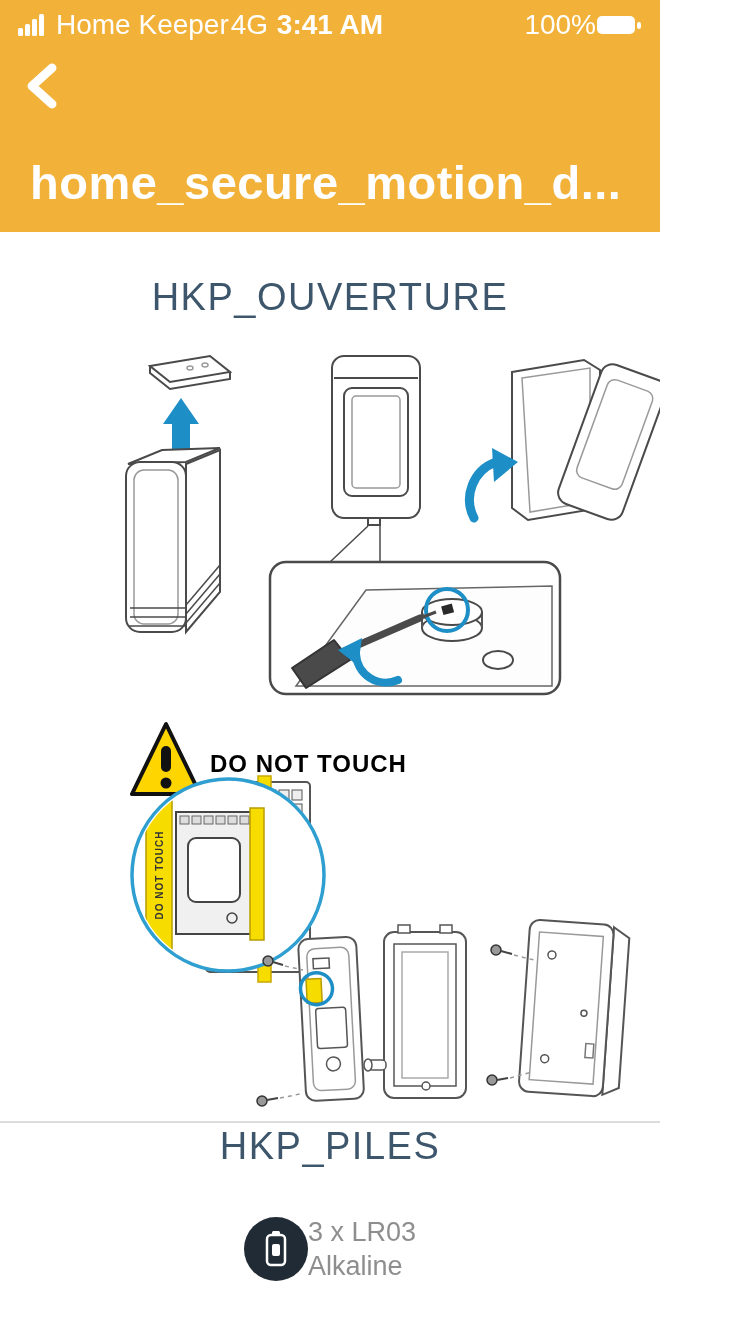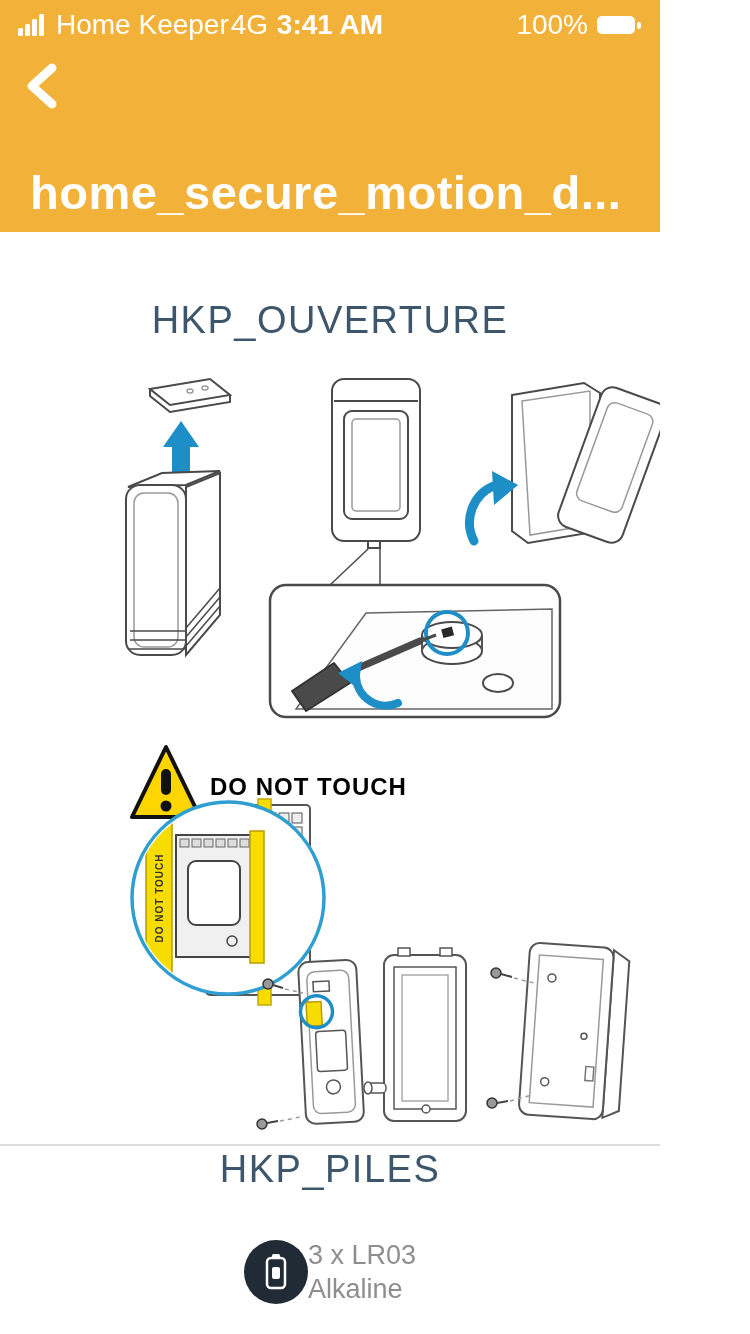"100%" .sb-right { gap: 8px -> none }
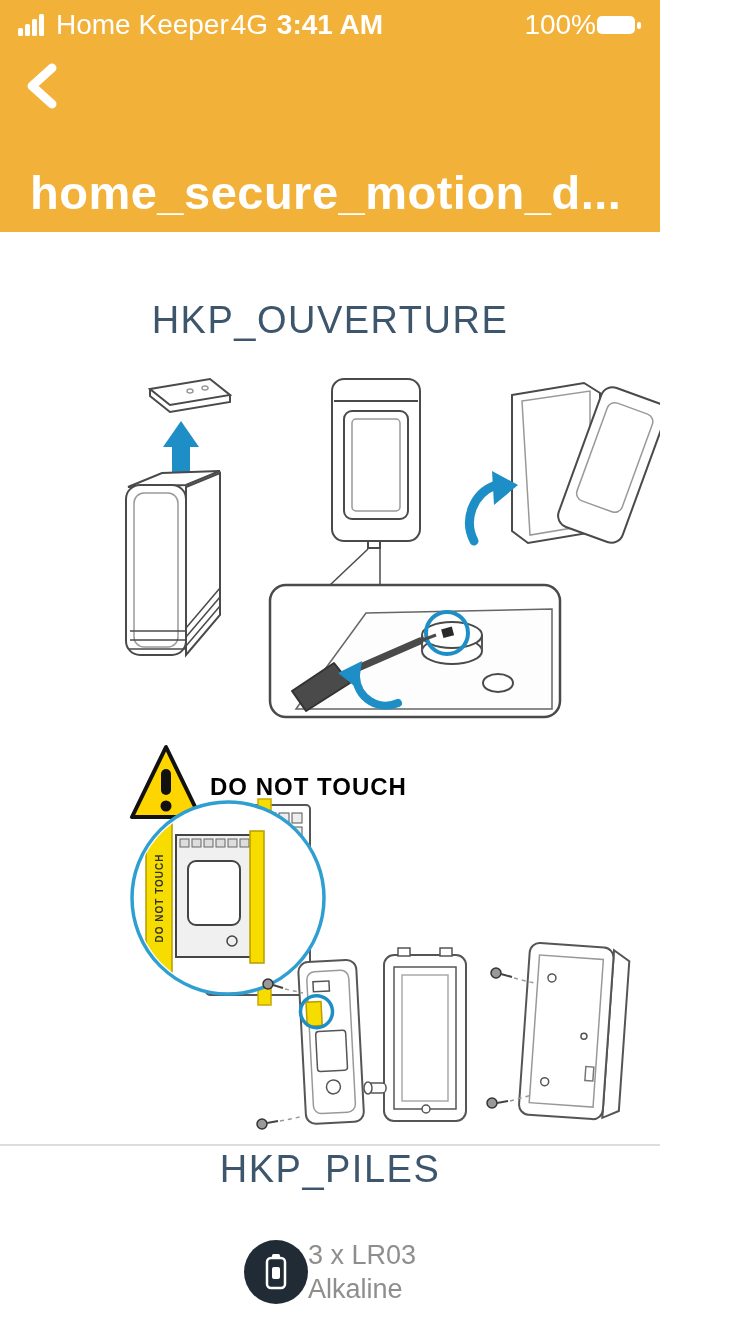"home_secure_motion_d..." .title { padding: 0 24px 12px 30px -> 0 24px 22px 30px }
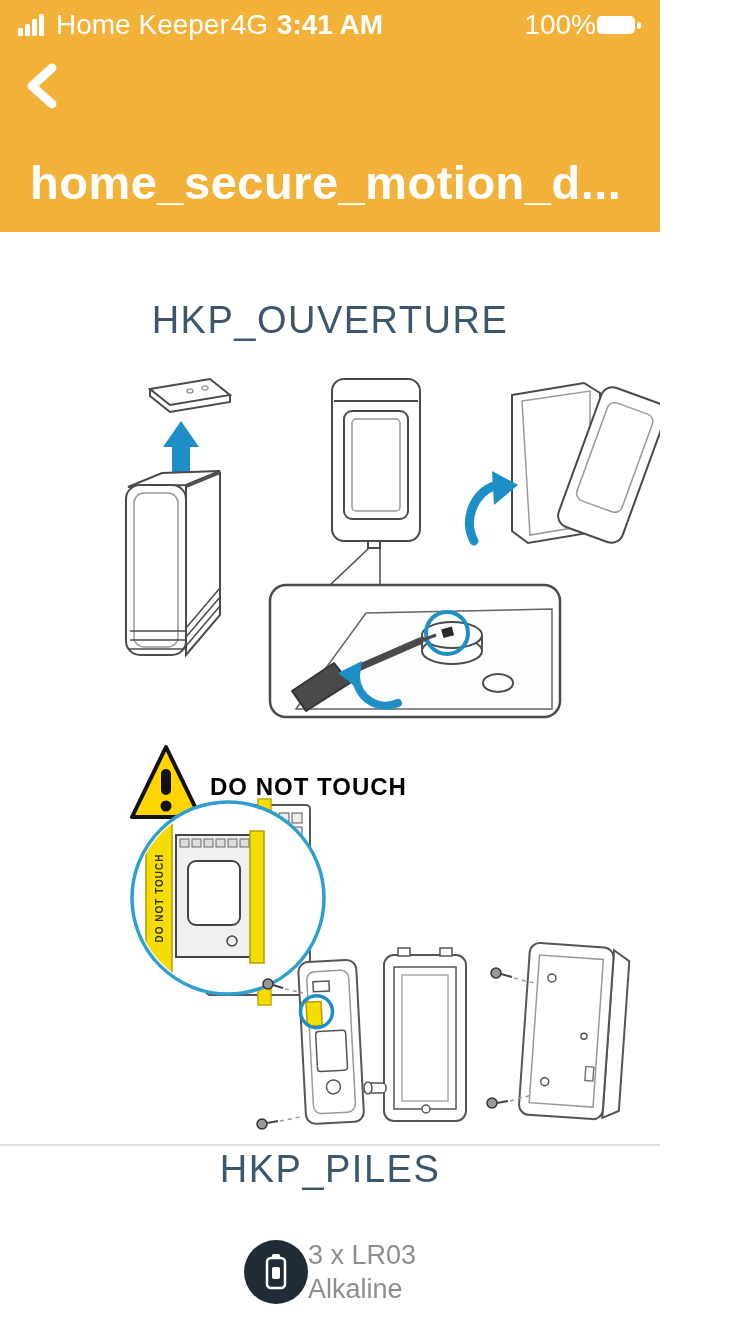"HKP_OUVERTURE" .content { padding-top: 65px -> 42px }
